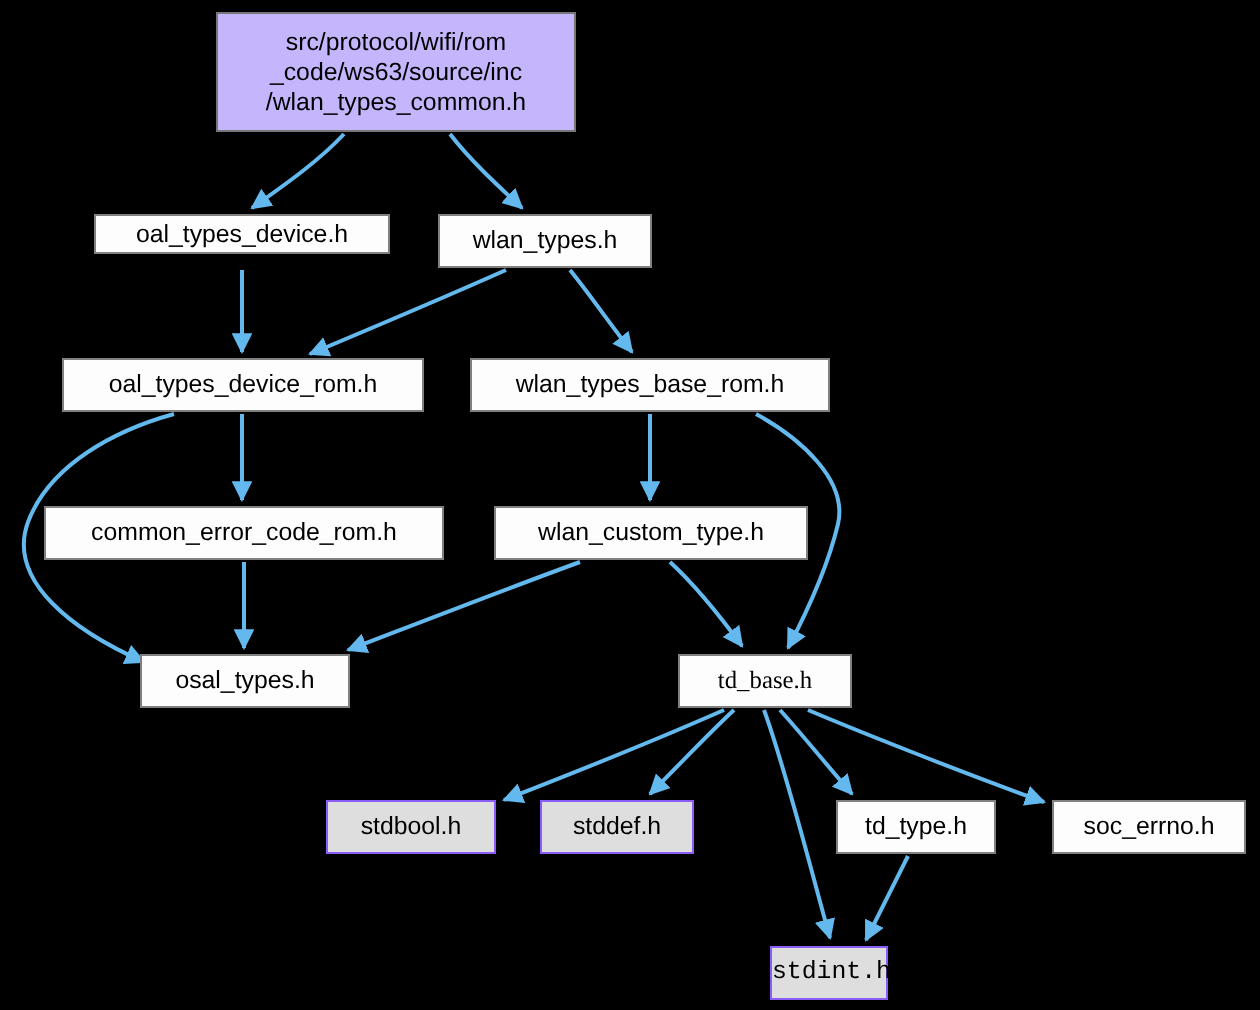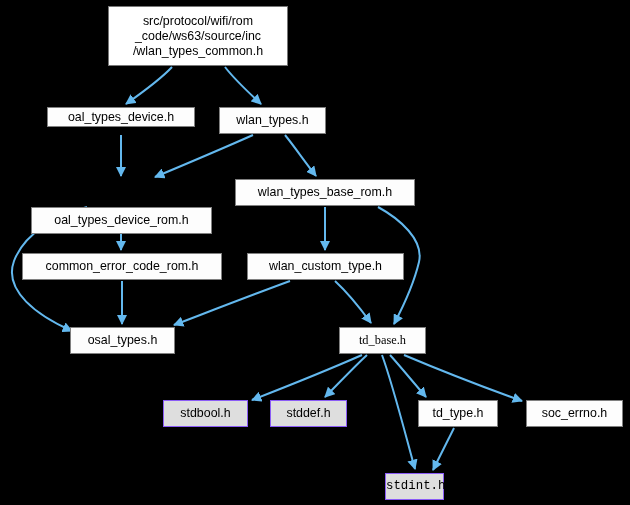"src/protocol/wifi/rom" .node-root { background: #ffffff -> #c4b5fd }
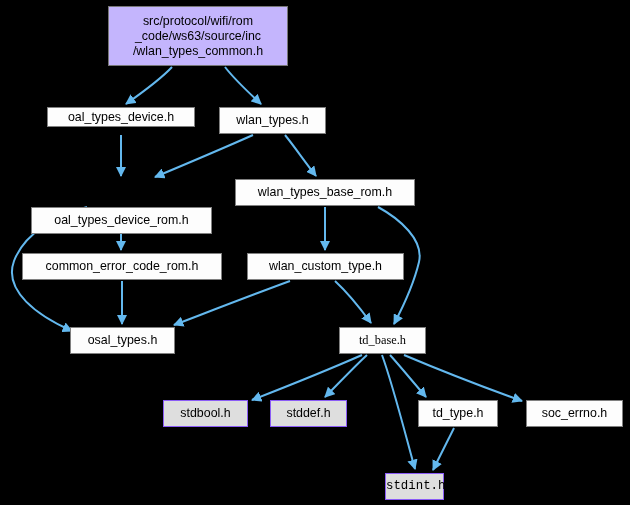"oal_types_device_rom.h" div.node { margin-top: 28px -> none }
